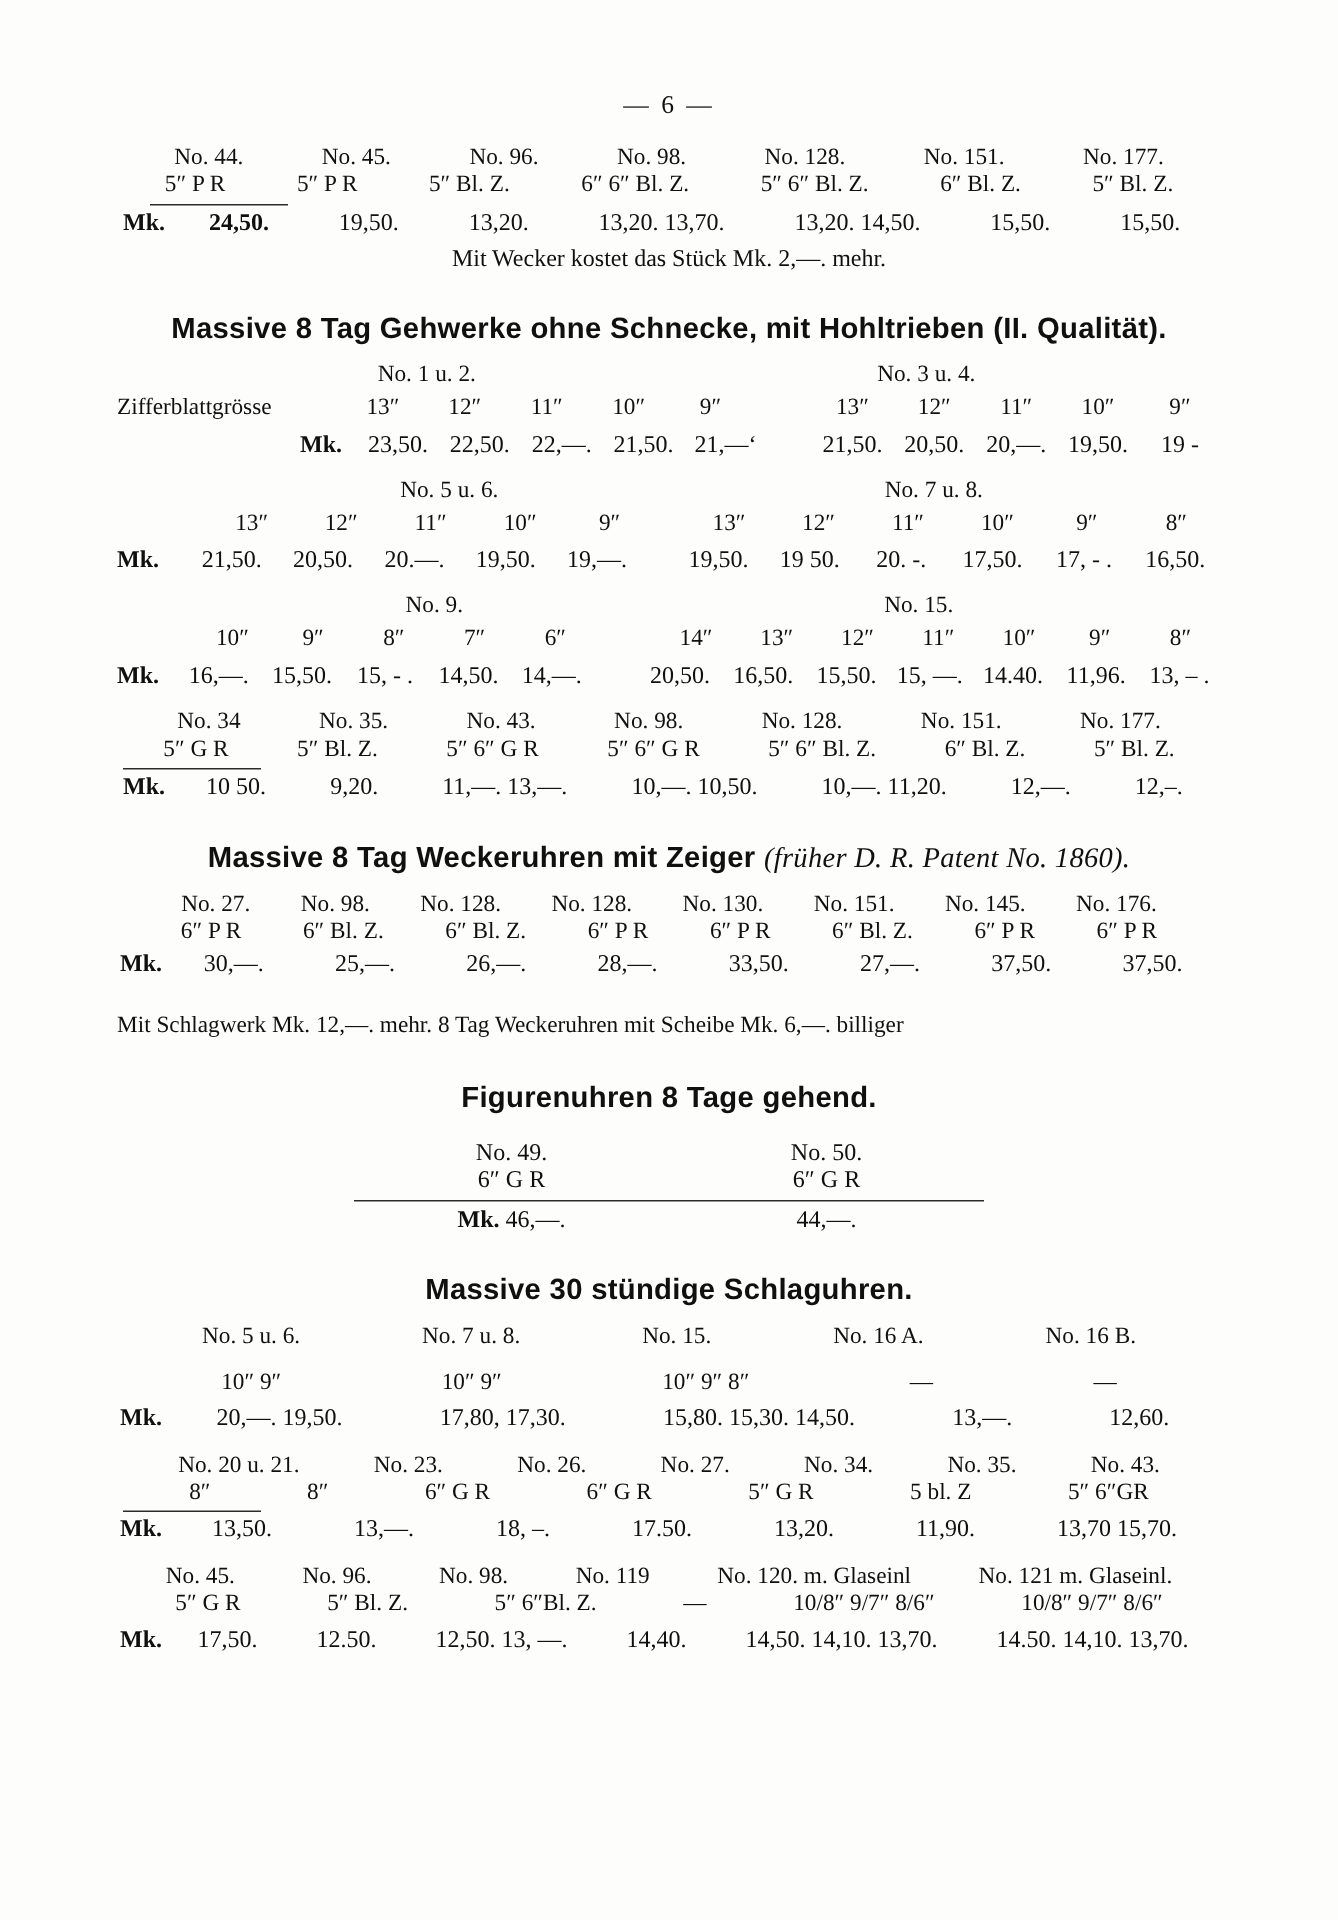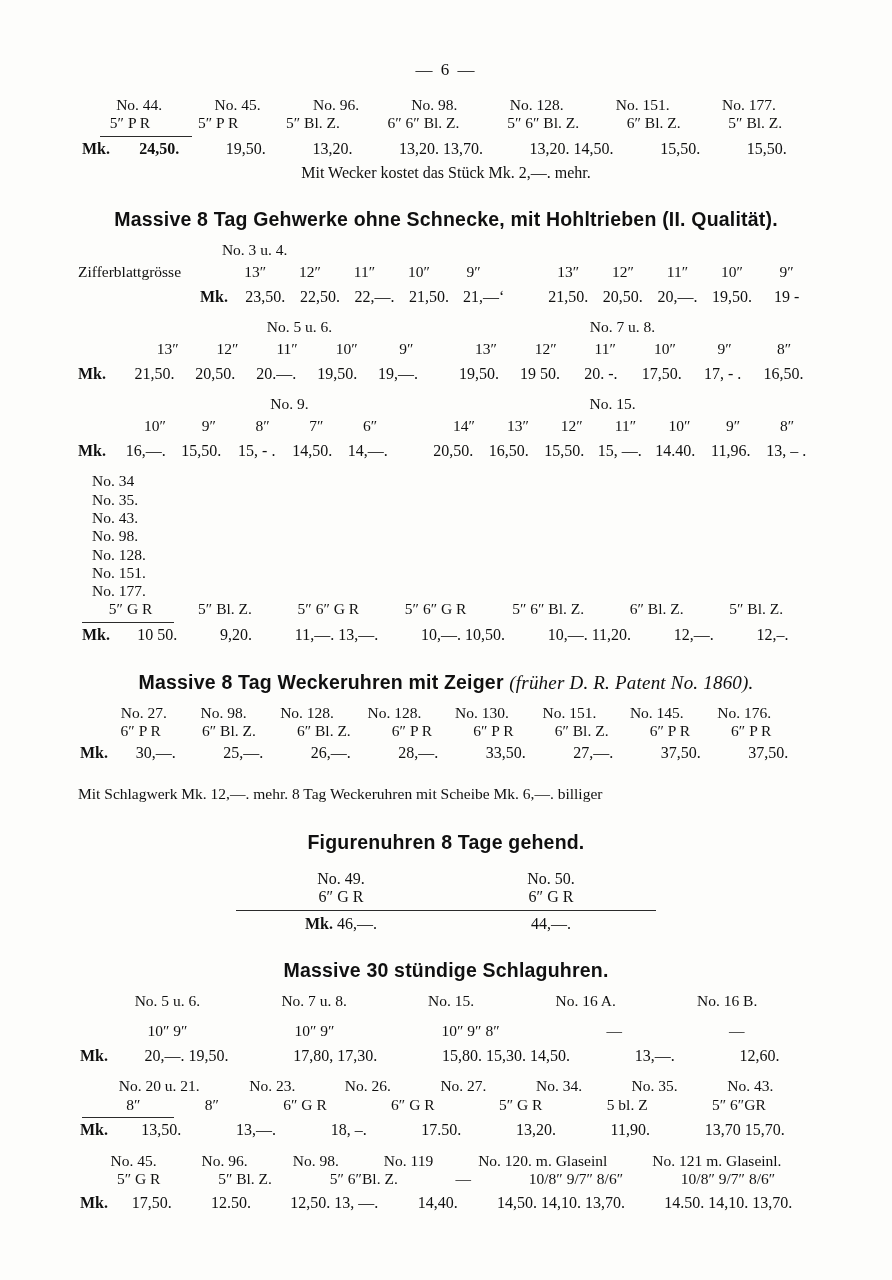"No. 1 u. 2." div.subhead { html: none -> <div>No. 1 u. 2.</div> }
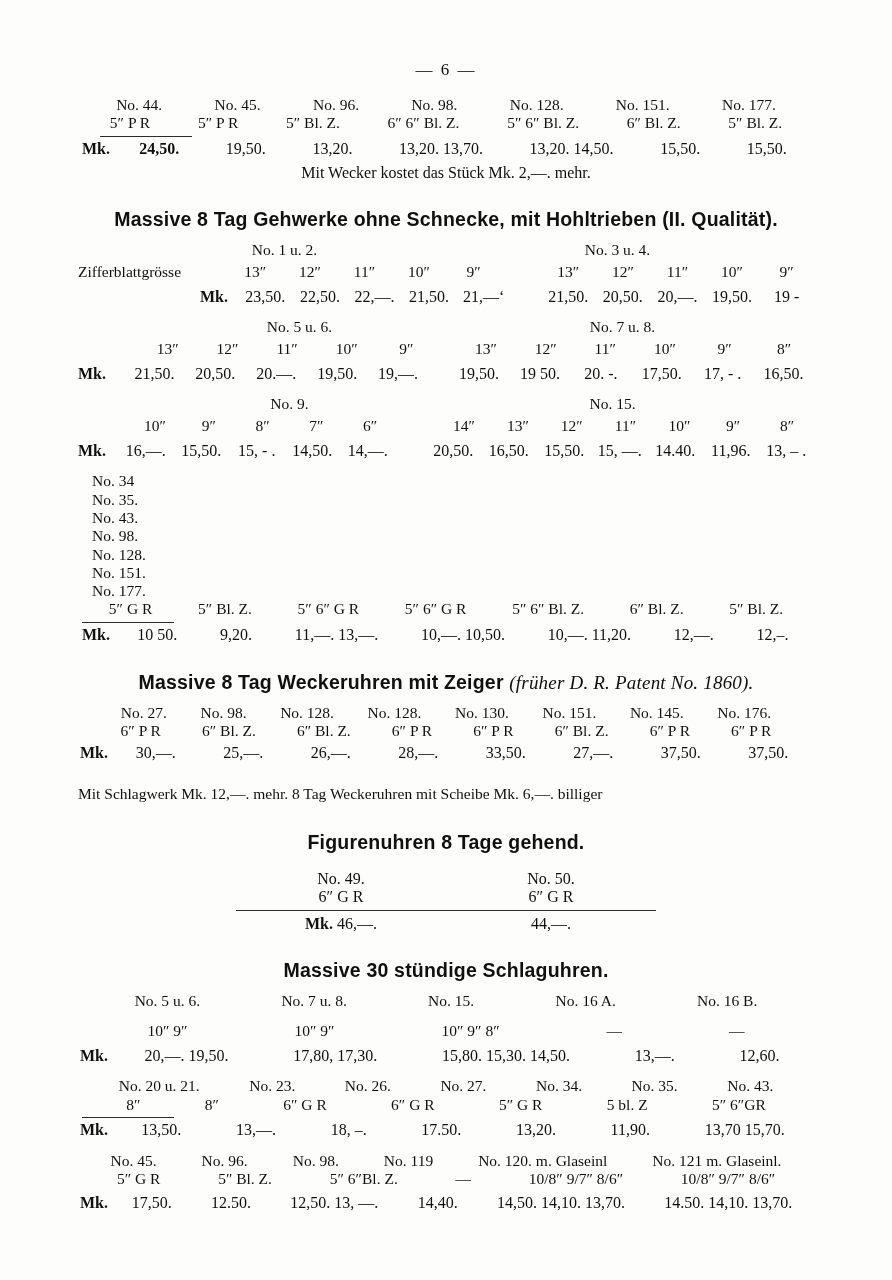"No. 34" div.row { flex-direction: column -> none }
